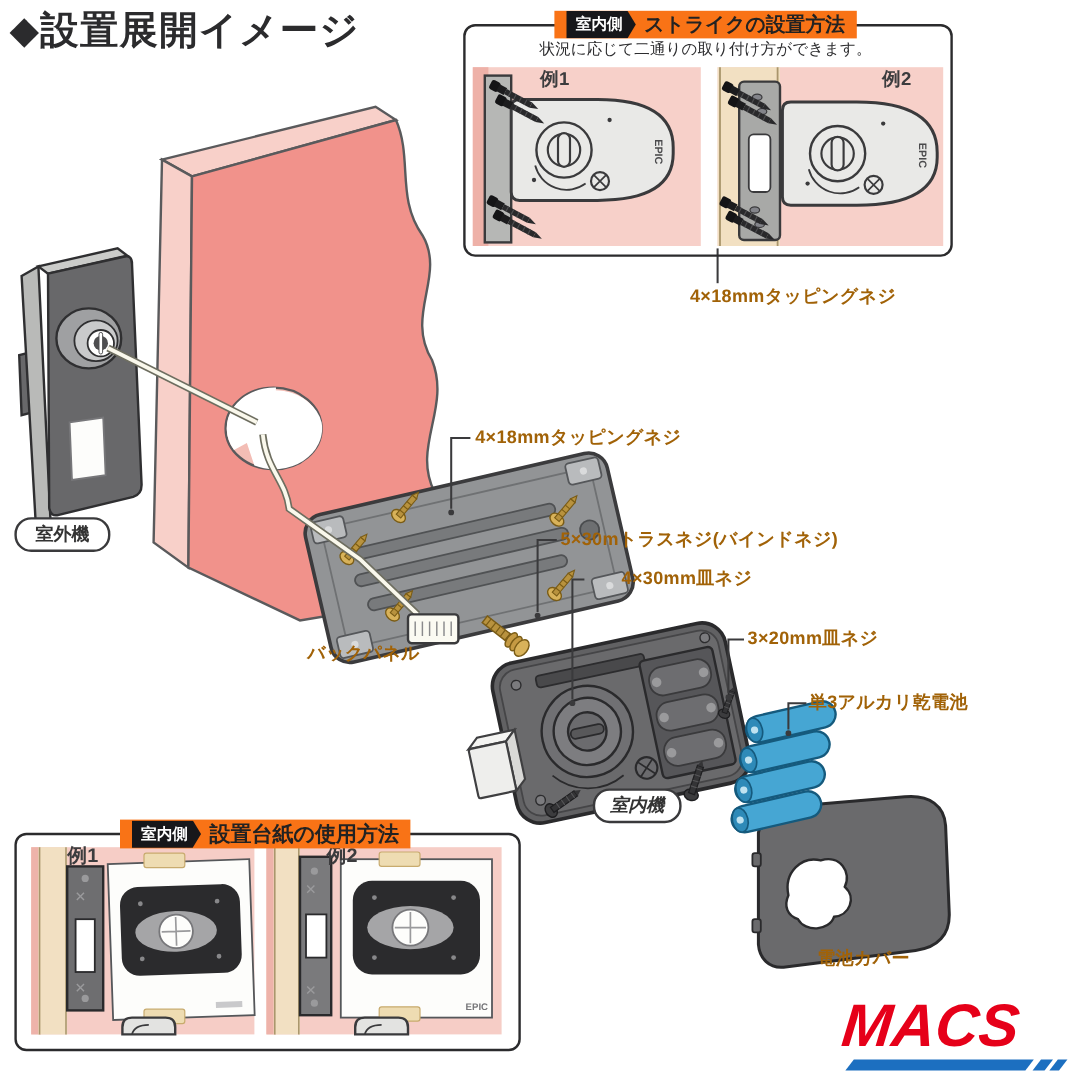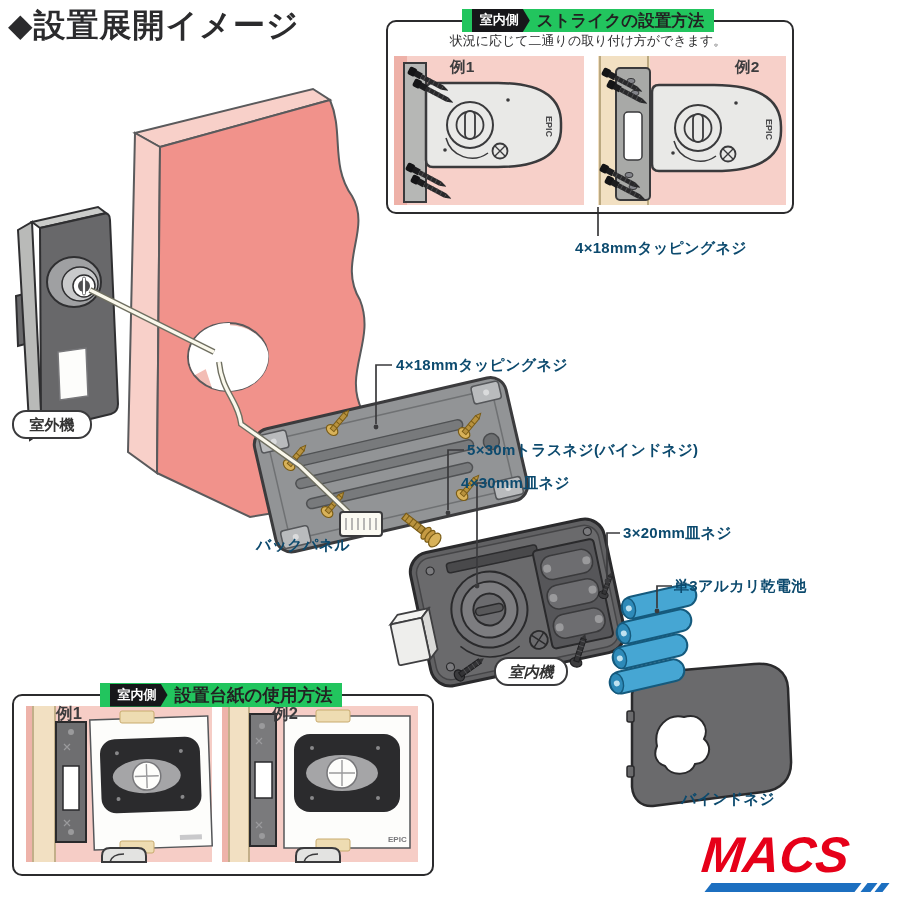"室内側" .head-chip { background: #22c55e -> #f97316 }
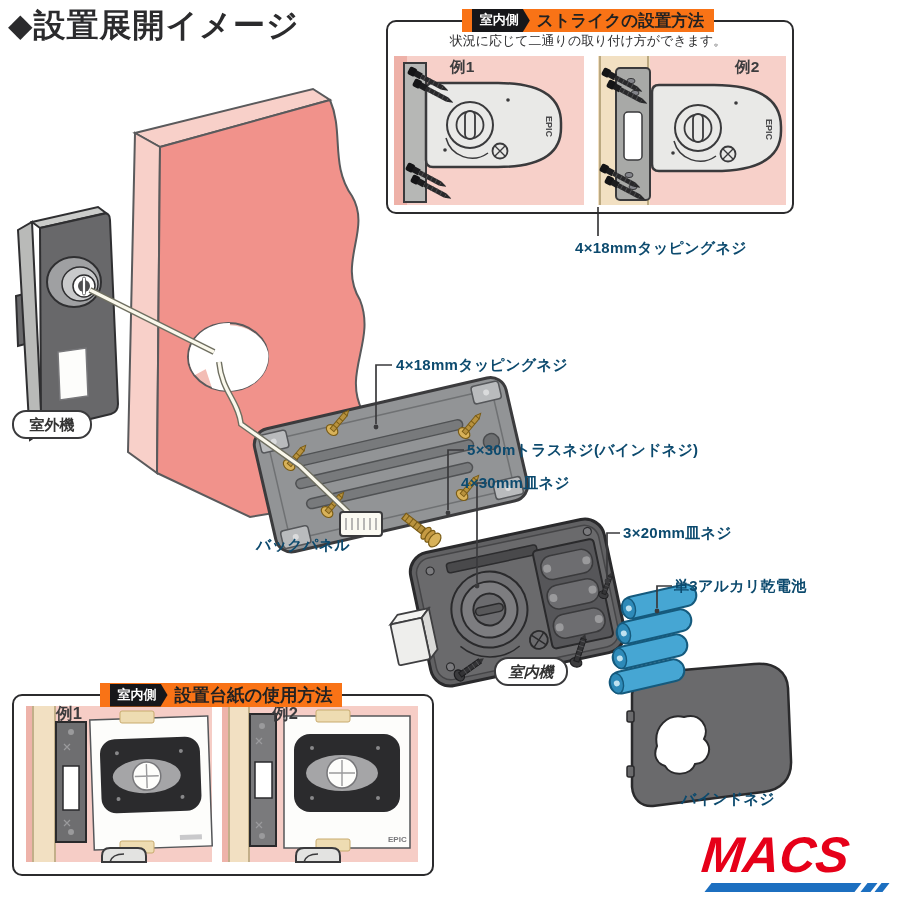"4×18mmタッピングネジ" .lbl { color: #0c4a6e -> #a16207 }
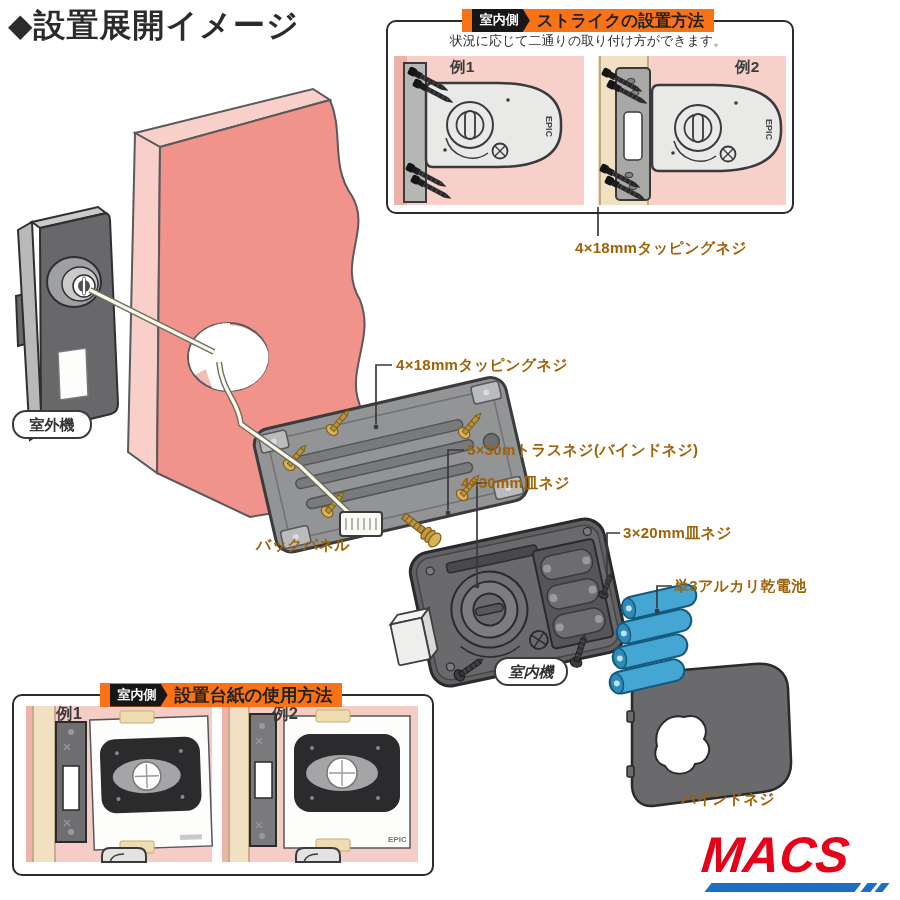"室外機" div.pill { top: 410px -> 431px }
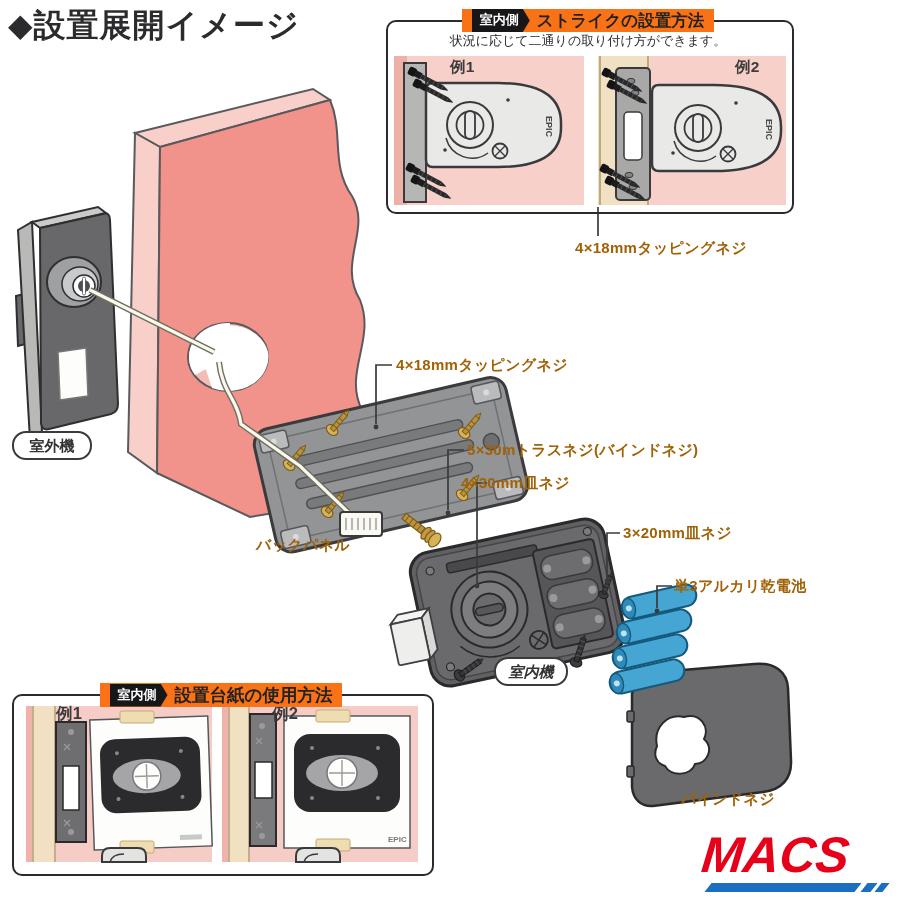"4×30mm皿ネジ" div.lbl { left: 461px -> 518px }
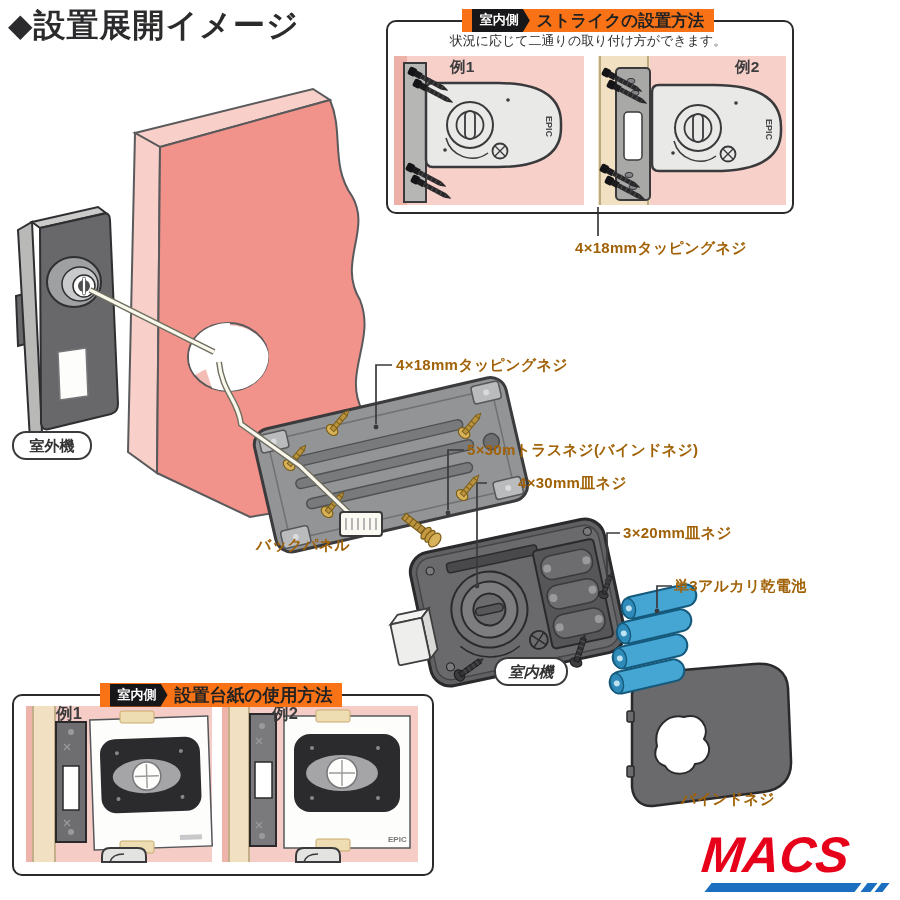"バインドネジ" div.lbl { text: バインドネジ -> 電池カバー }
